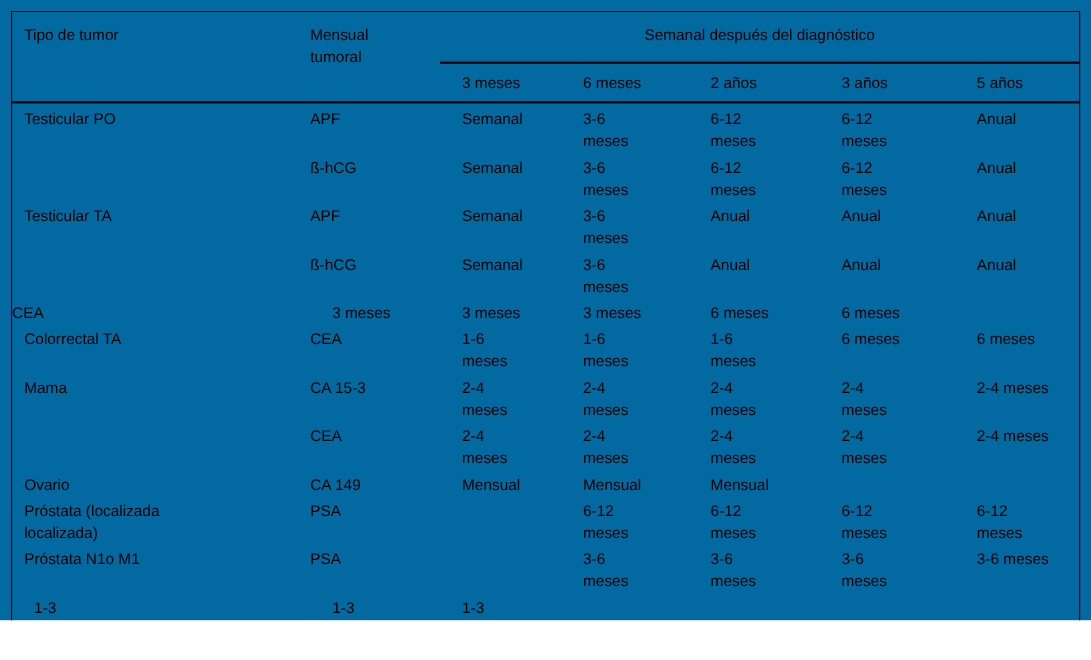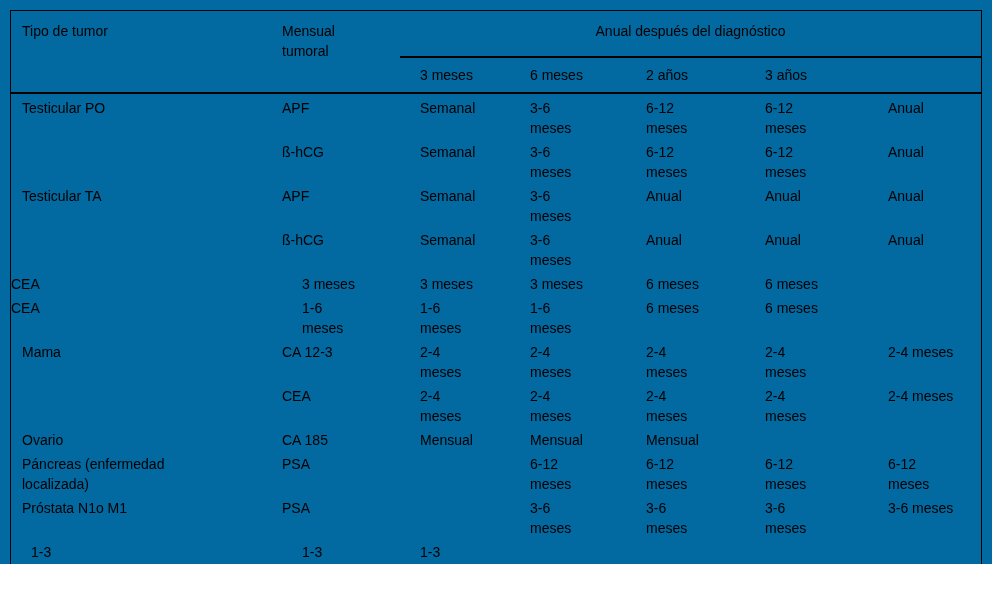"Anual después del diagnóstico" div.span-cell { text: Anual -> Semanal }
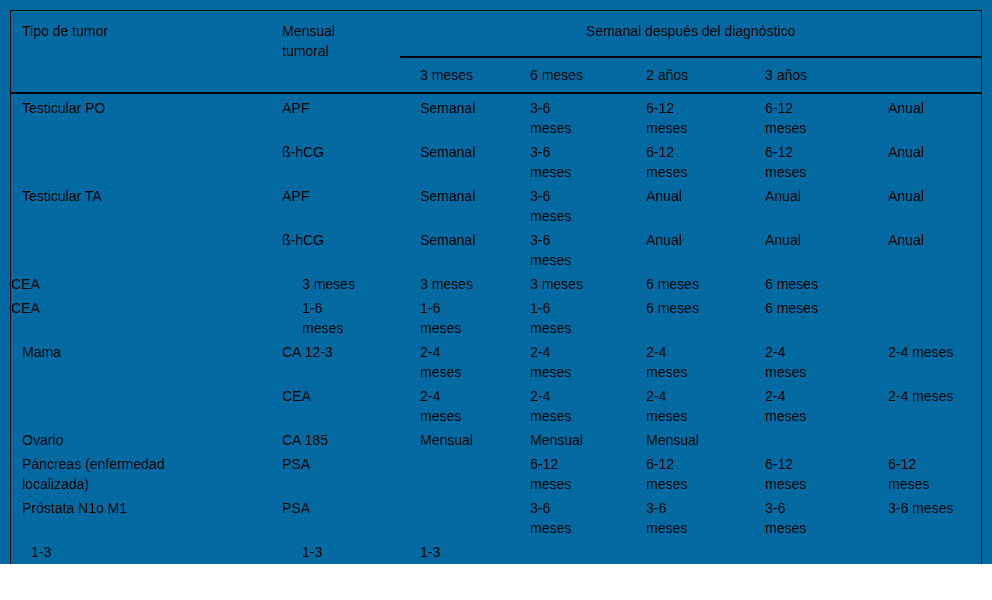"5 años" div.cell { html: none -> <div>5 años</div> }
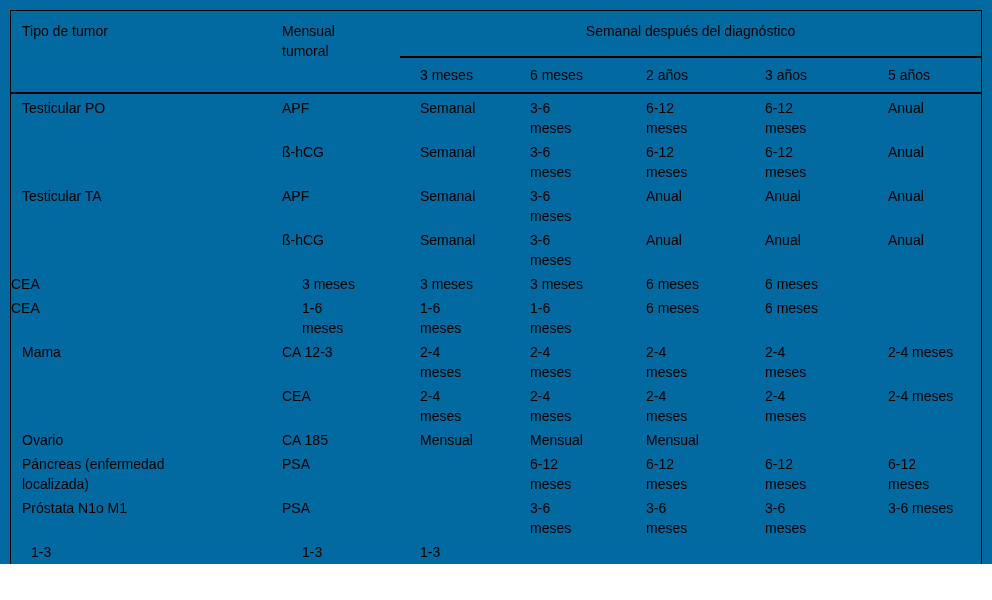"Colorrectal TA" div.cell { html: none -> <div>Colorrectal TA</div> }
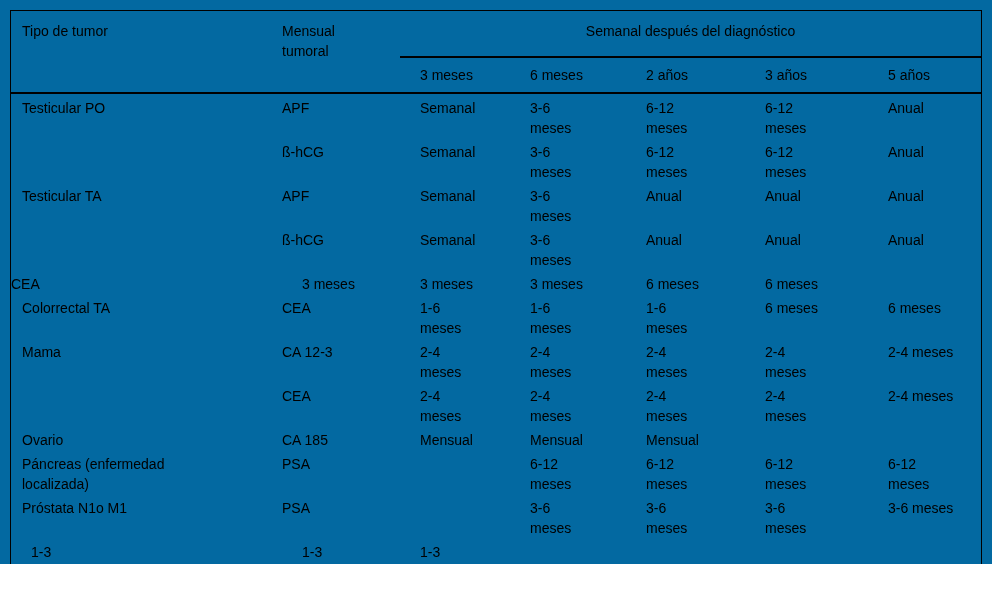"CA 12-3" div.cell { text: 12-3 -> 15-3 }
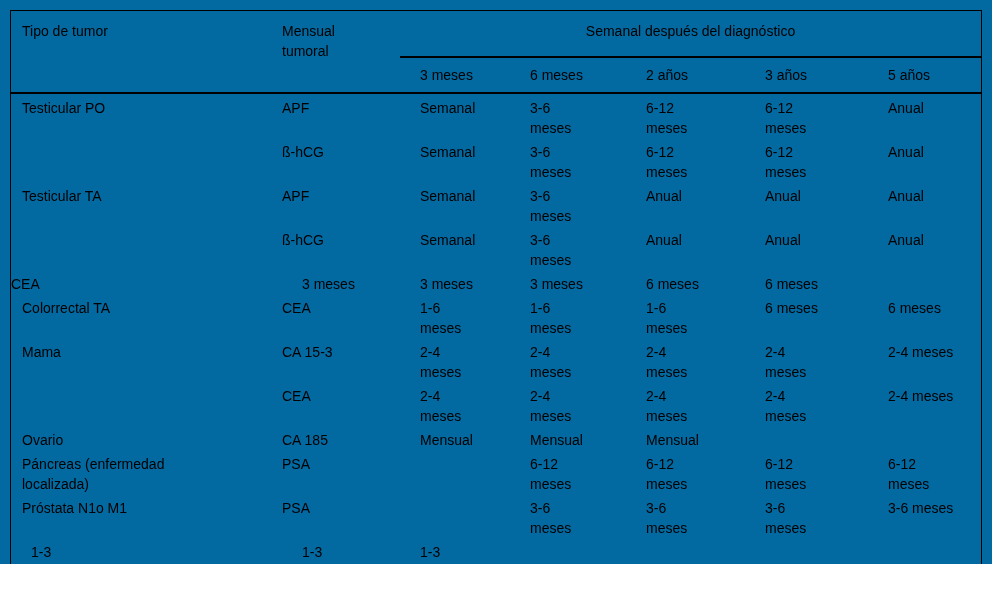"CA 185" div.cell { text: 185 -> 149 }
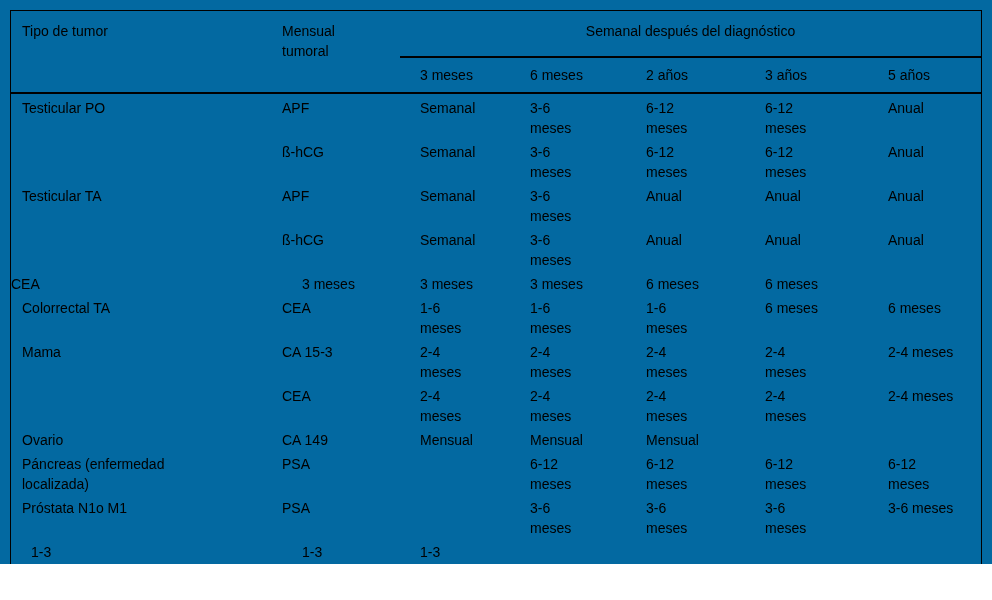"Páncreas (enfermedad" div.cell { text: Páncreas (enfermedad -> Próstata (localizada }
